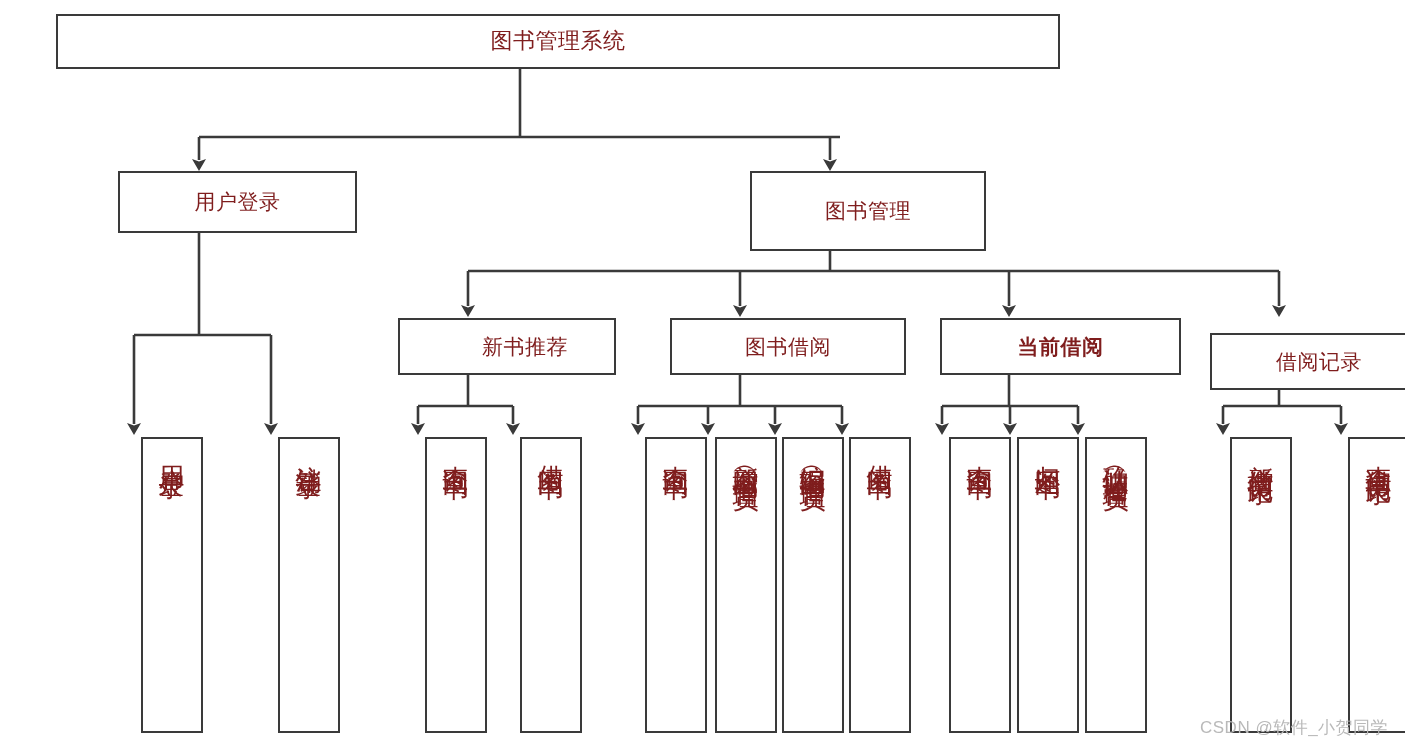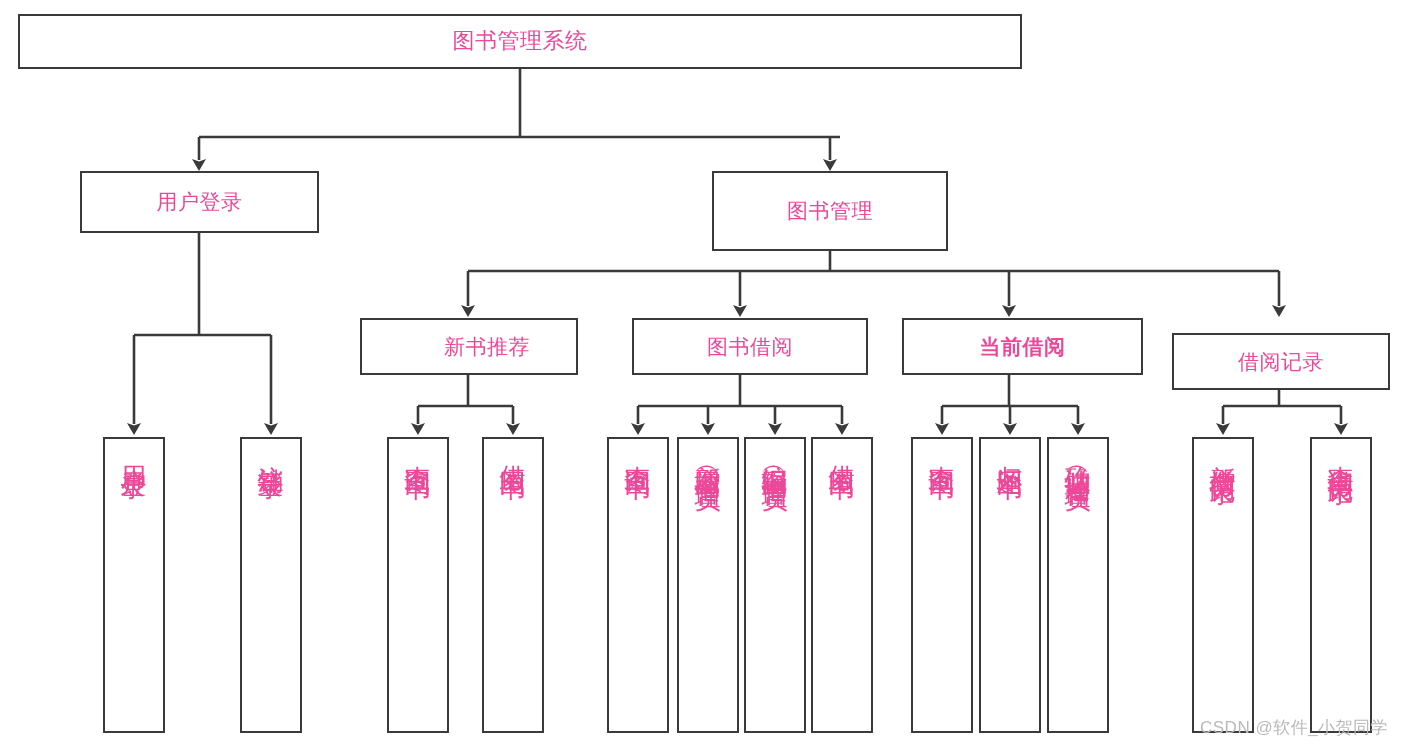"图书管理系统" .node { color: #ec4899 -> #7f1d1d; margin-left: none -> 38px }
